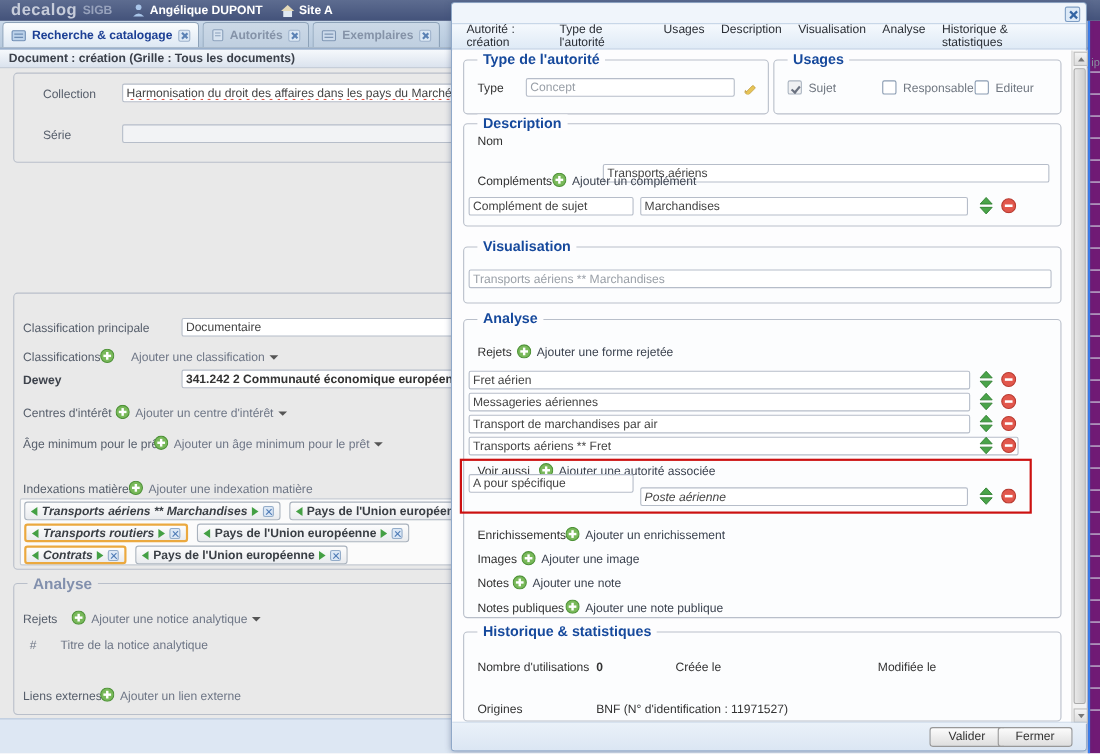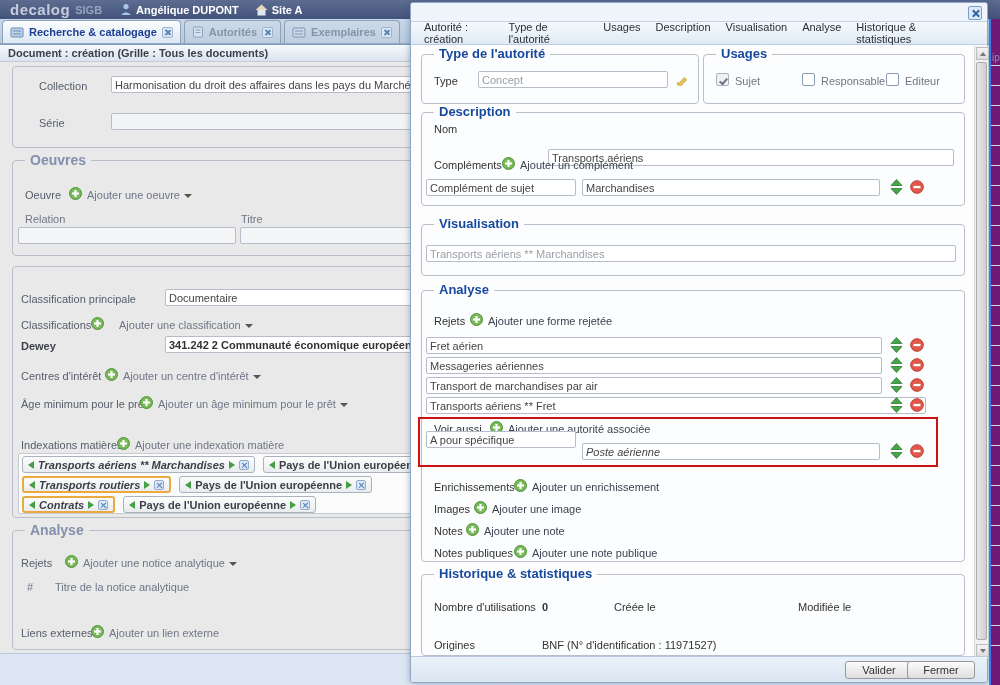"Oeuvres" div.fs { html: <div> <span>Oeuvres</span> <span>Oeuvre</span> <span> <svg> <circle></circle> <rect></rect> <rect></rect> </svg> </span> <span><span>Ajouter une oeuvre</span><span></span></span> <span>Relation</span> <span>Titre</span> <input> <input> </div> -> none }
